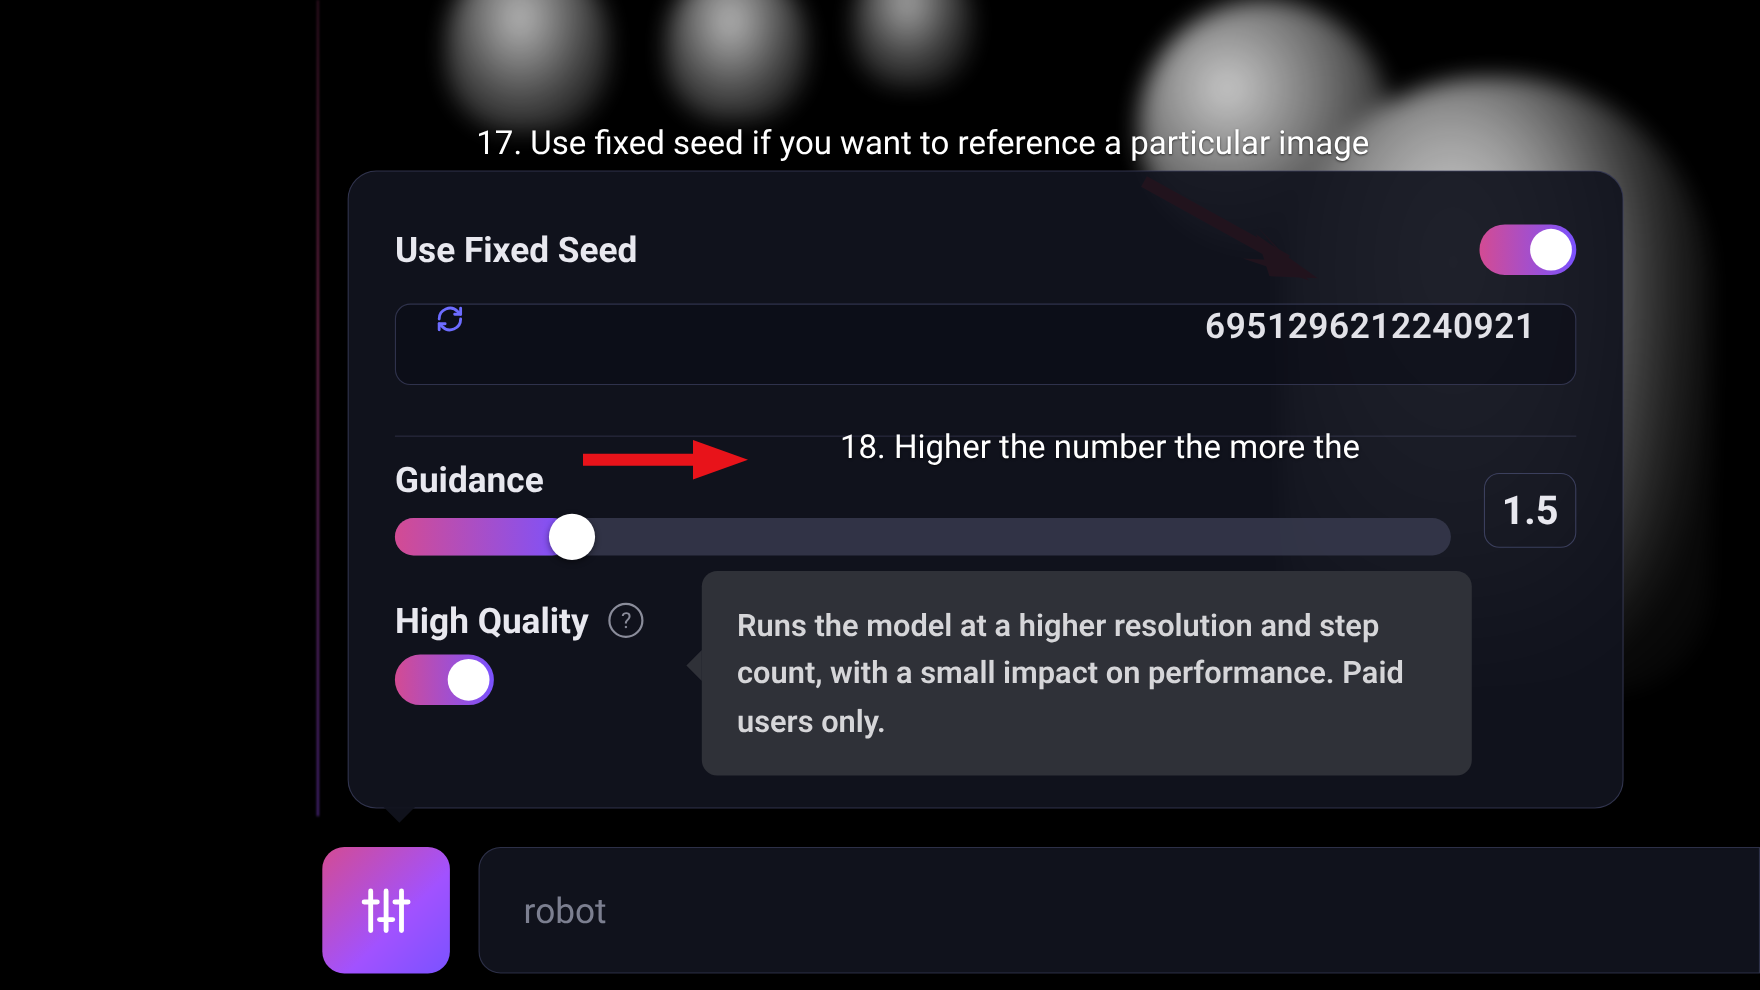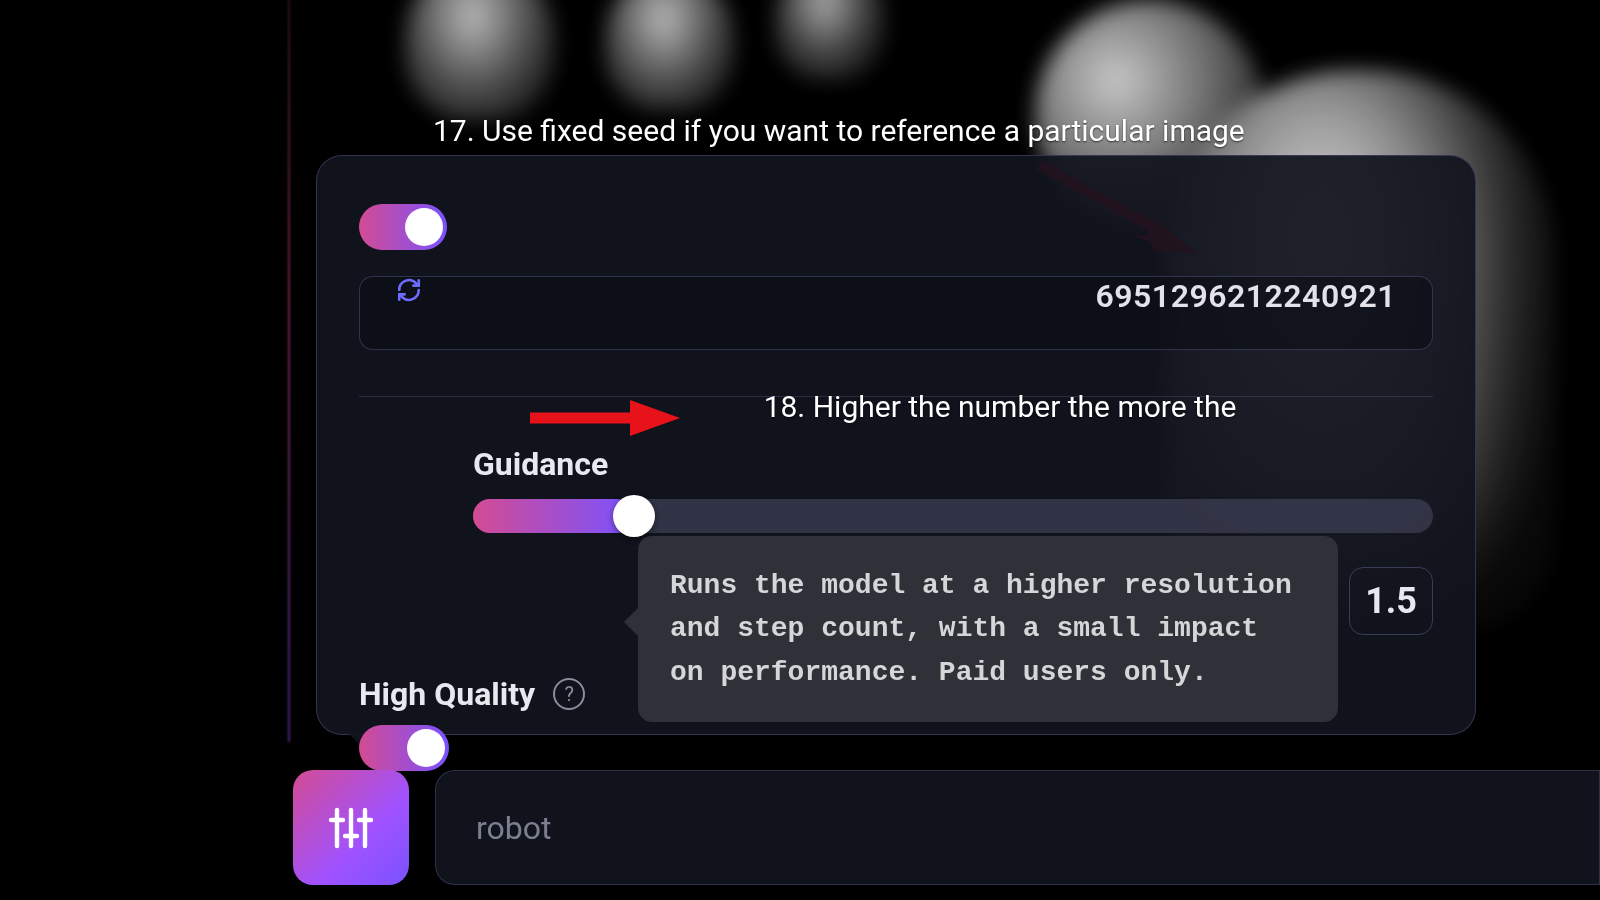"Use Fixed Seed" div.label-lg { html: none -> <div>Use Fixed Seed</div> }
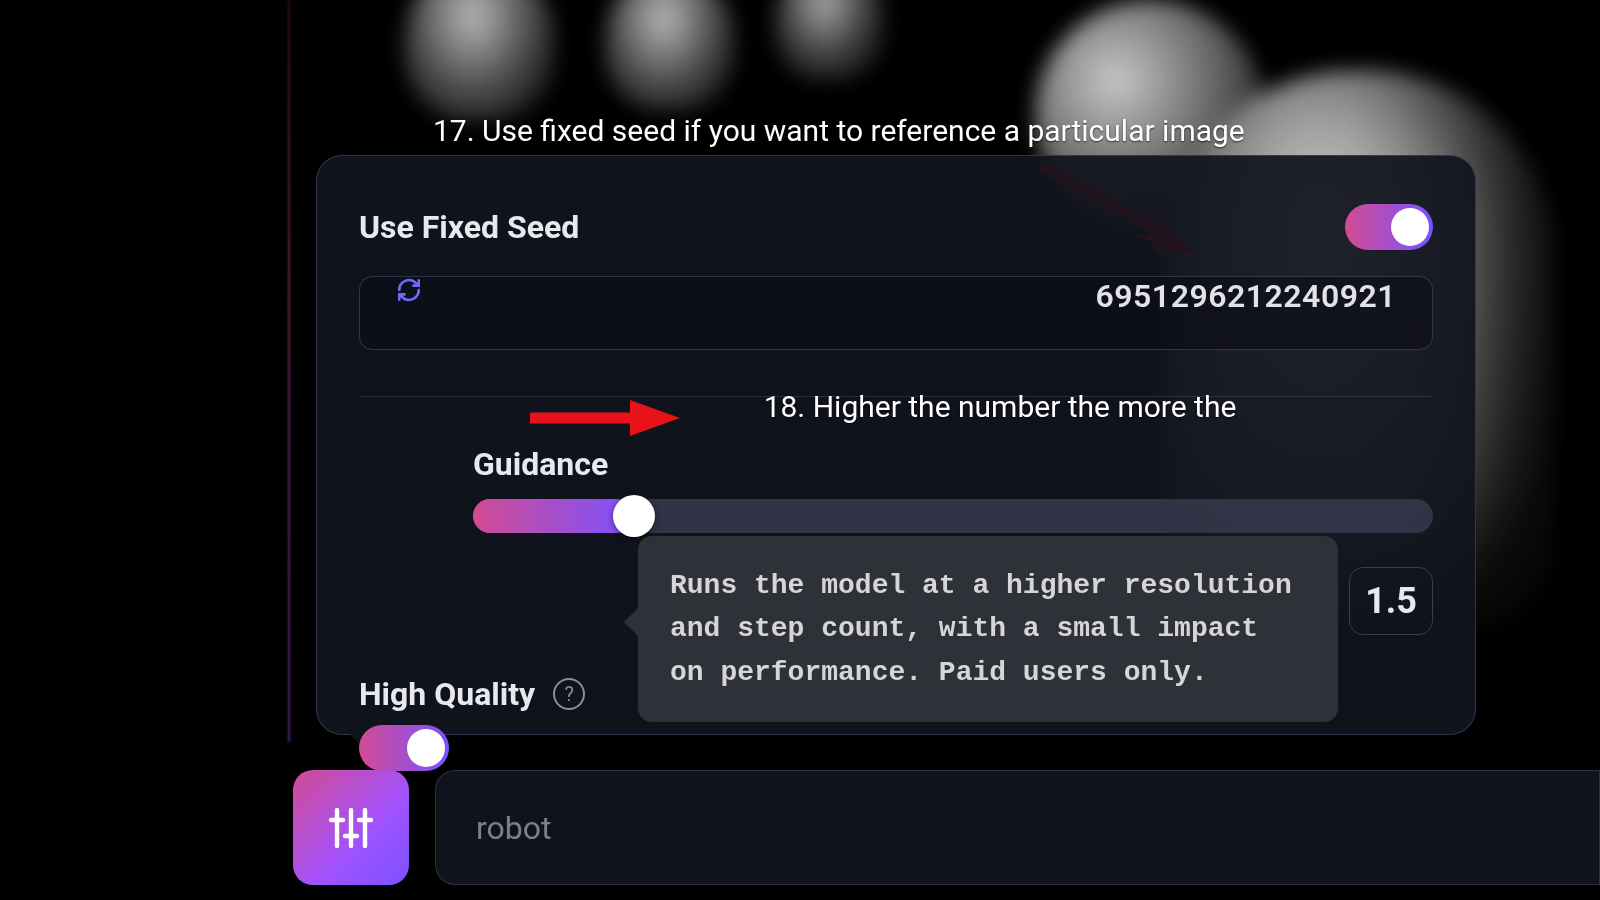"Guidance" .guidance-block { align-items: flex-end -> center; flex-direction: column -> none; margin-top: 48px -> 20px }
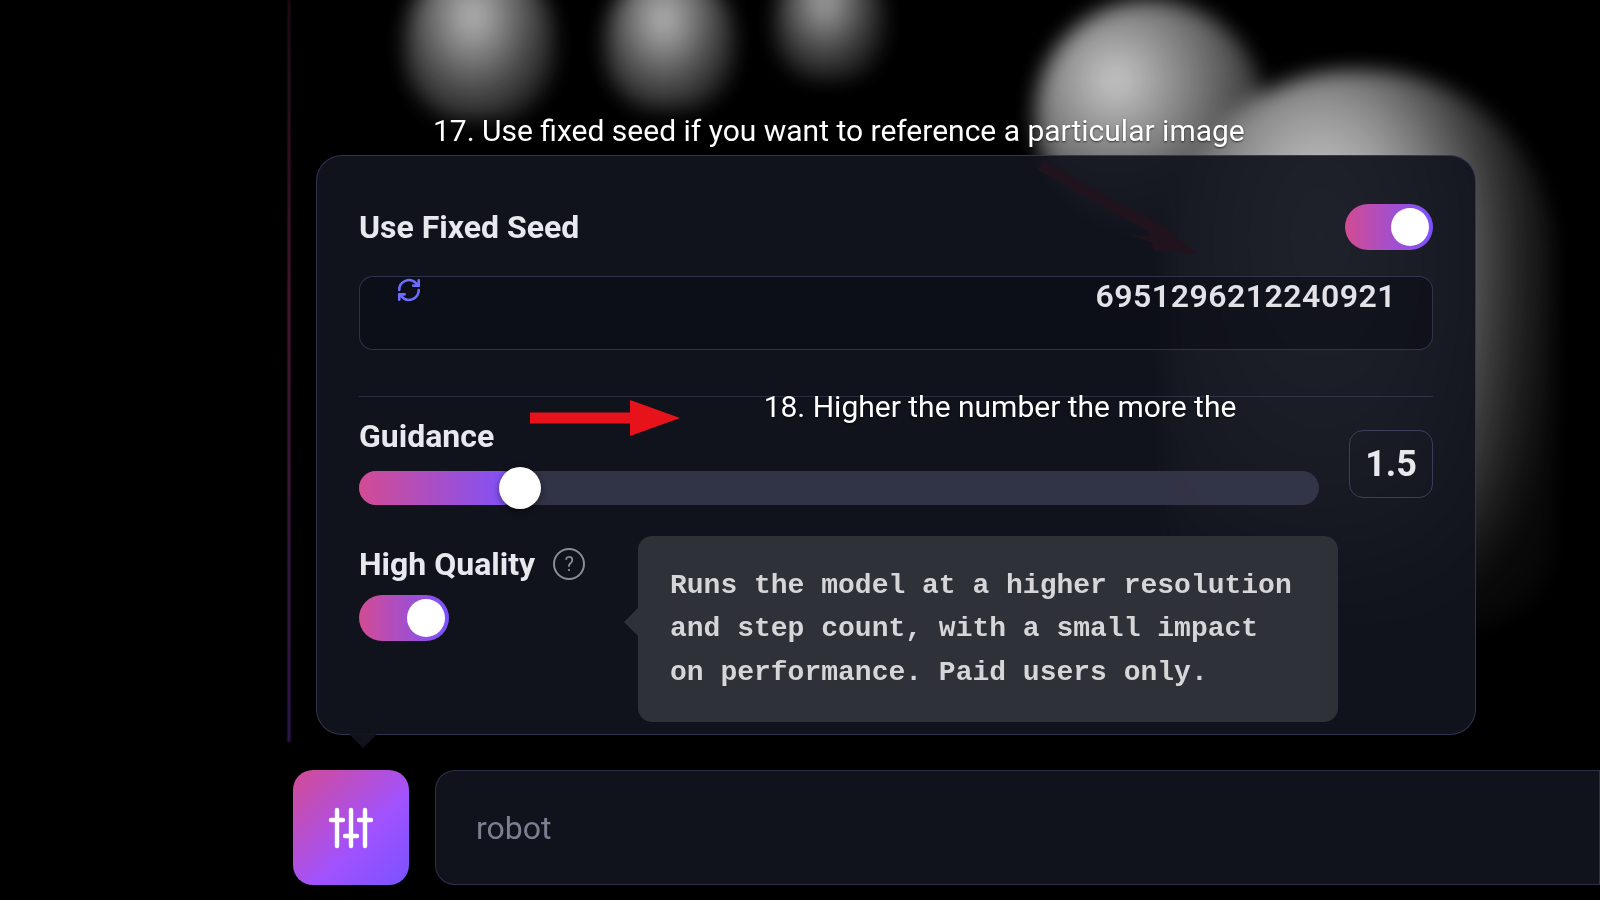"Runs the model at a" .tooltip { font-family: Liberation Mono, monospace -> none; top: 536px -> 519px }
